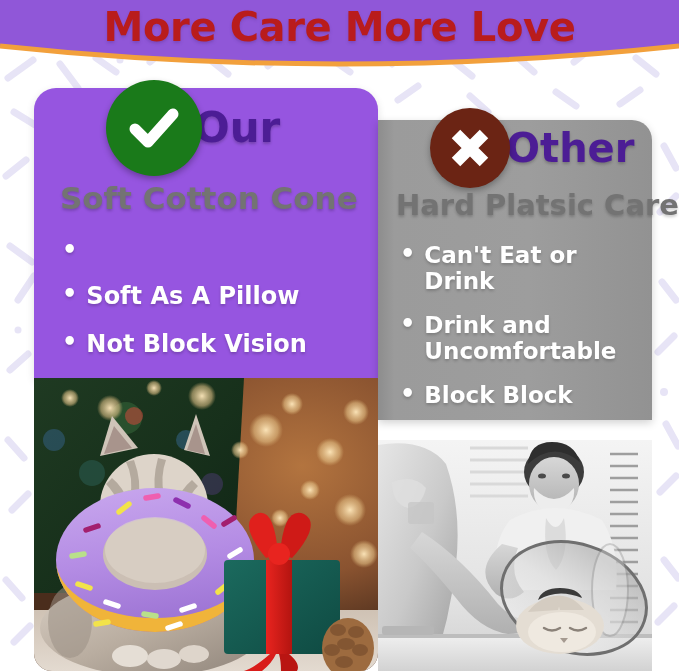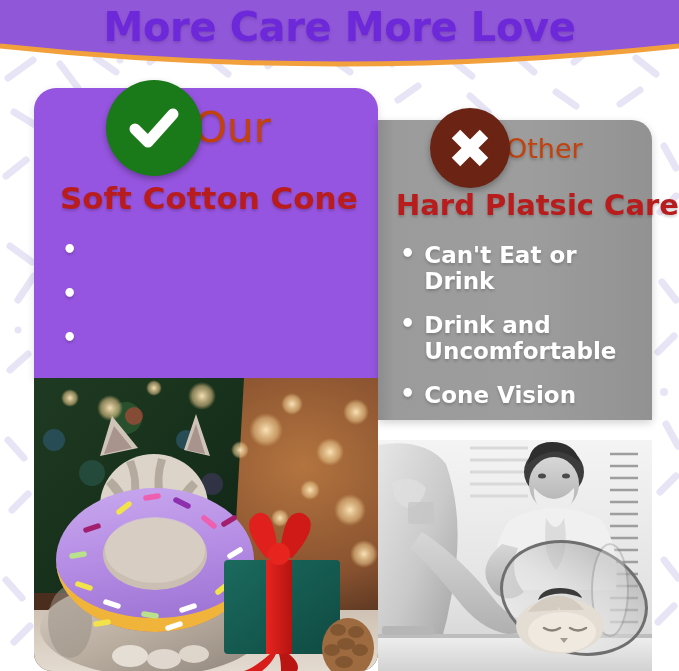"More Care More Love" .banner-title { color: #6d28d9 -> #b91c1c }
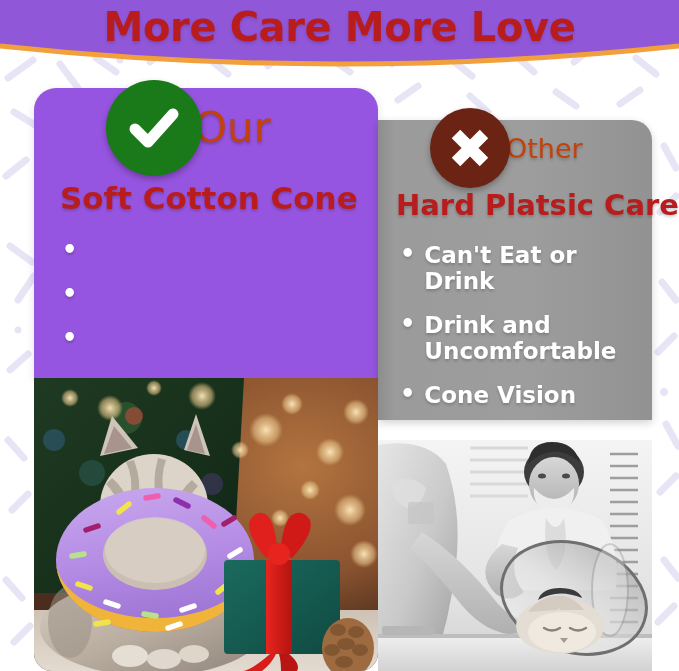"Our" .head-label { color: #c2410c -> #4c1d95; font-weight: normal -> bold }
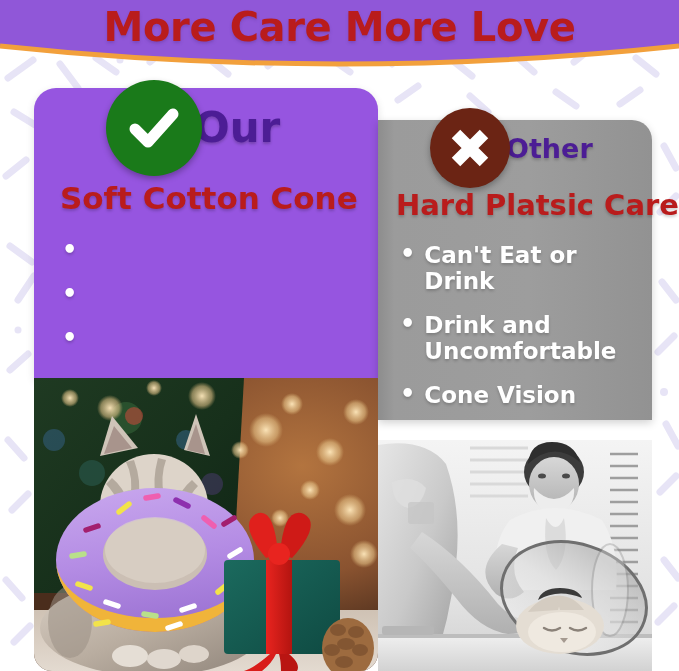"Other" .head-label-other { font-size: 27px -> 40px }
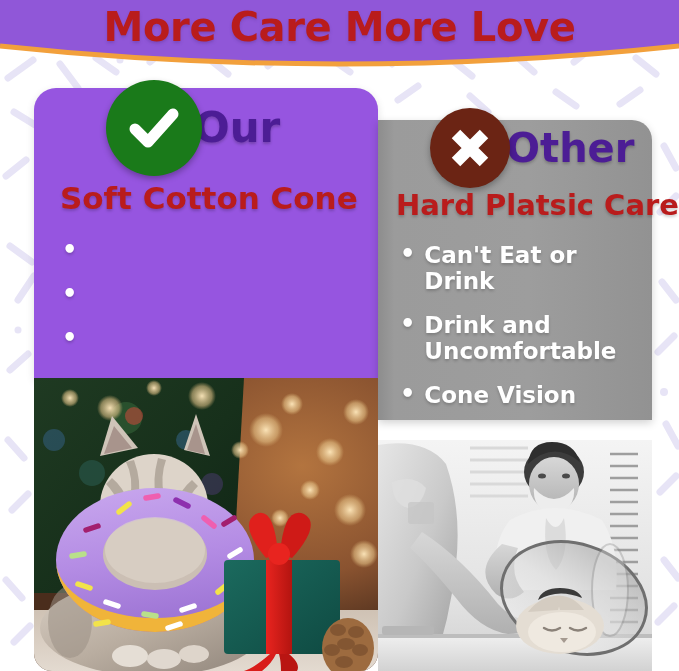"Soft Cotton Cone" .subtitle { color: #b91c1c -> #737373 }
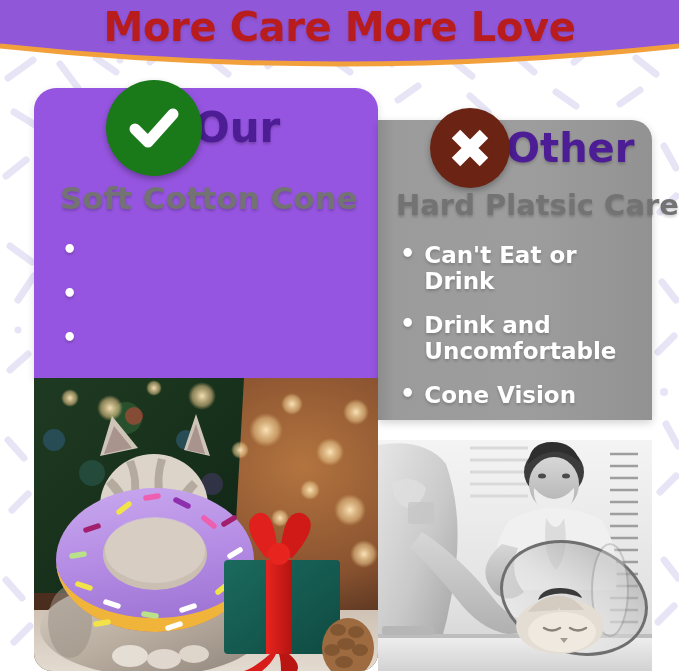"Soft As A Pillow" span { html: none -> <span>Soft As A Pillow</span> }
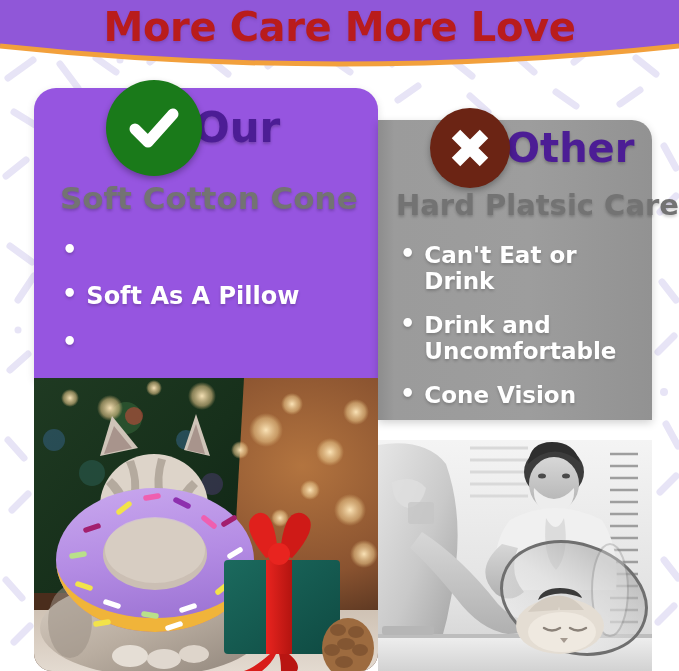"Not Block Vision" span { html: none -> <span>Not Block Vision</span> }
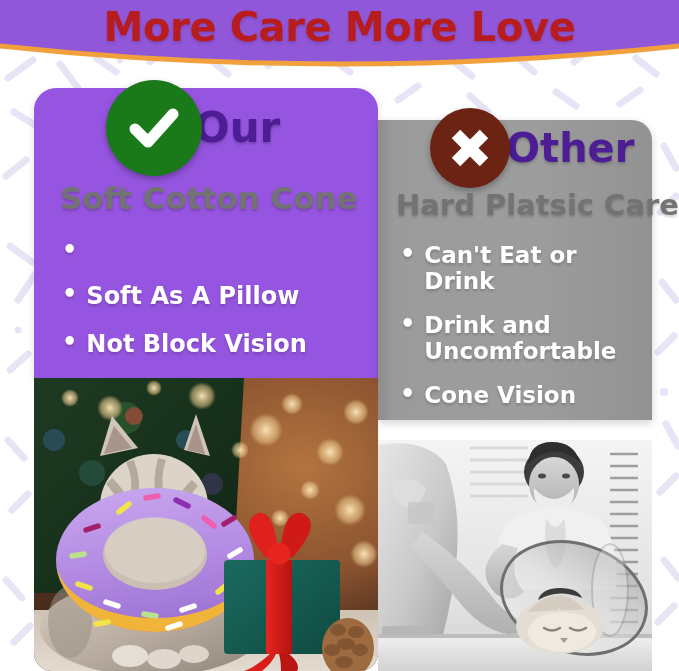"Cone Vision" span { text: Cone Vision -> Block Block }
